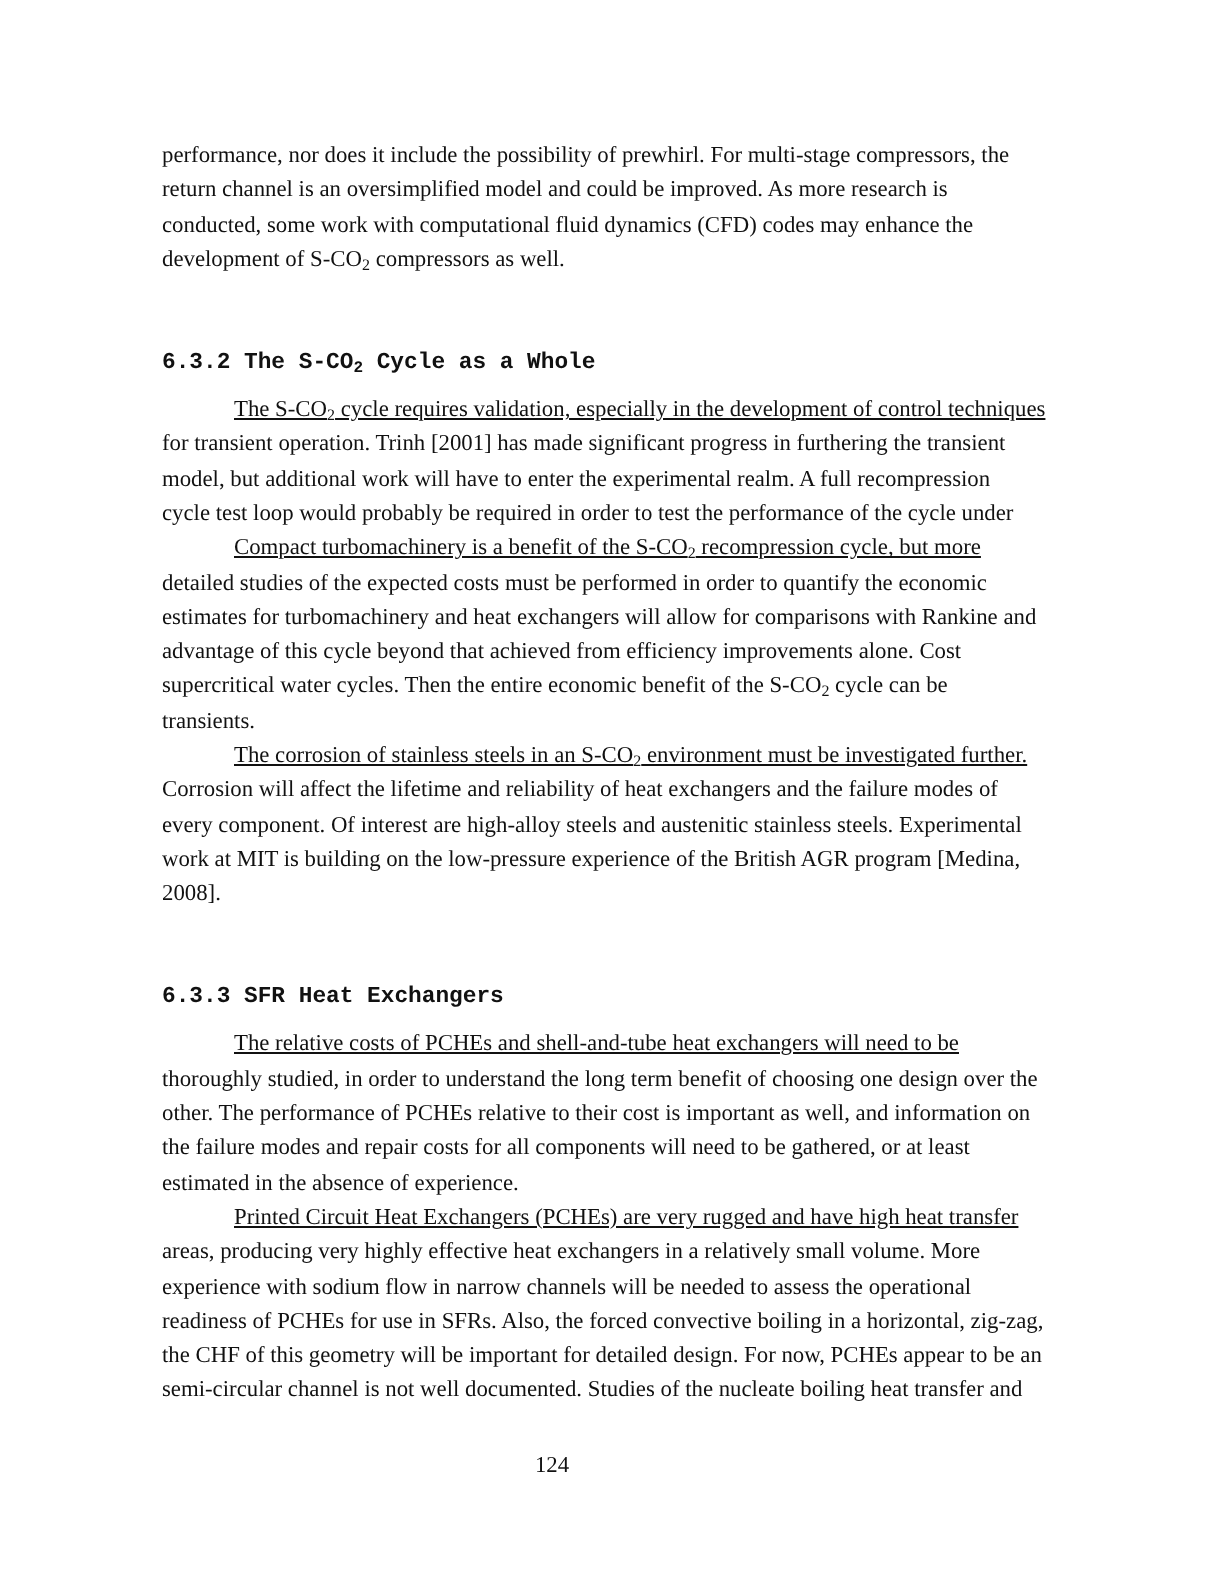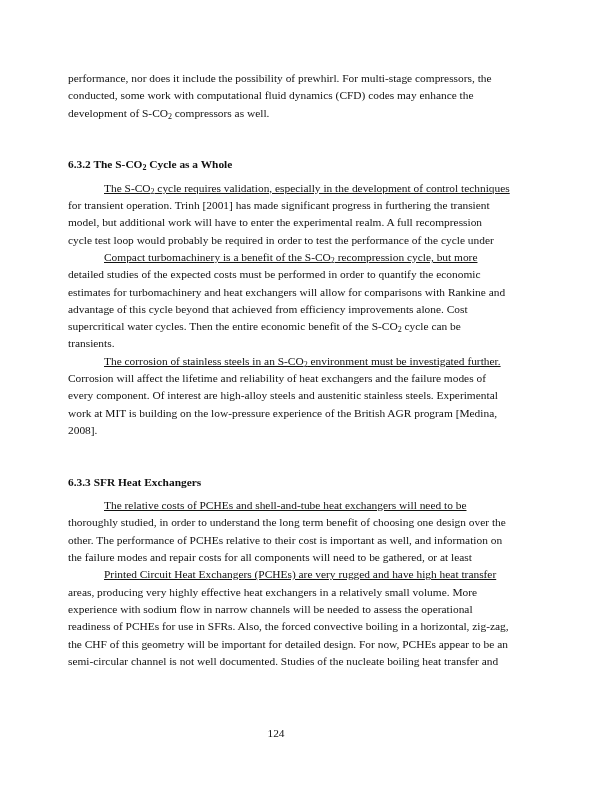"performance, nor does it include" .page { left: 68px -> 81px }
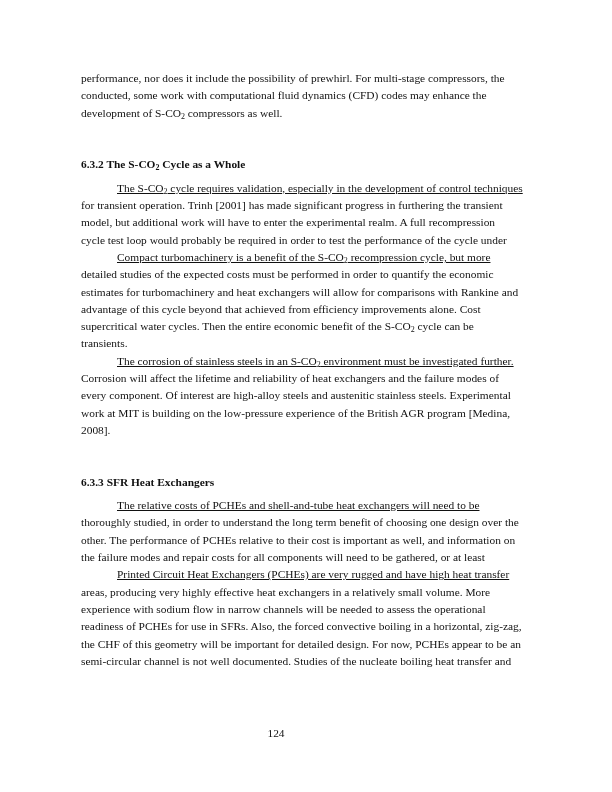"return channel is an oversimplified" div.line { html: none -> <div>return channel is an oversimplified model and could be improved. As more research is</div> }
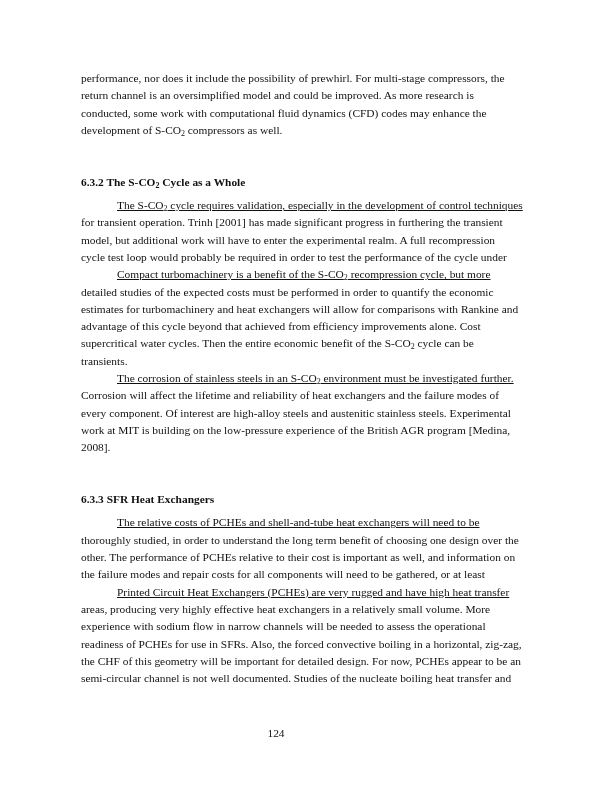"6.3.2 The S-CO2 Cycle as" .heading { font-family: none -> Liberation Mono, monospace }
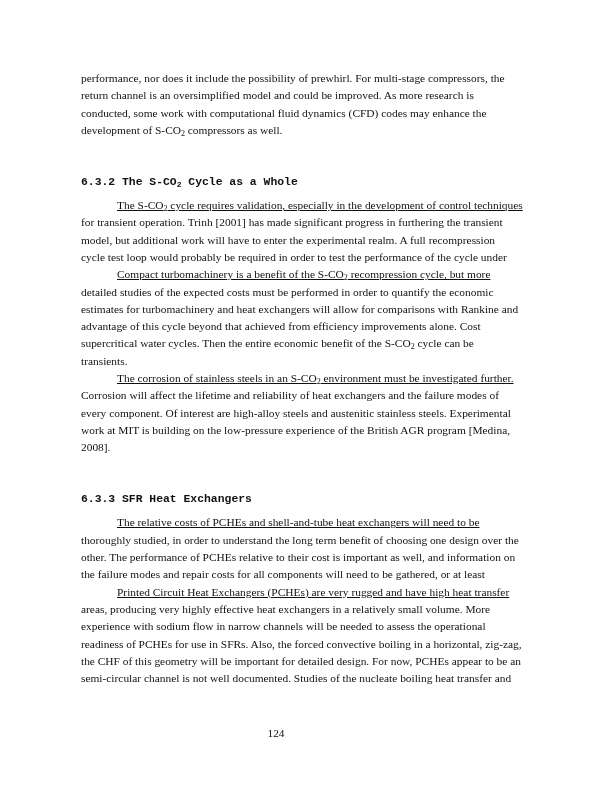"estimated in the absence of" div.line { html: none -> <div>estimated in the absence of experience.</div> }
